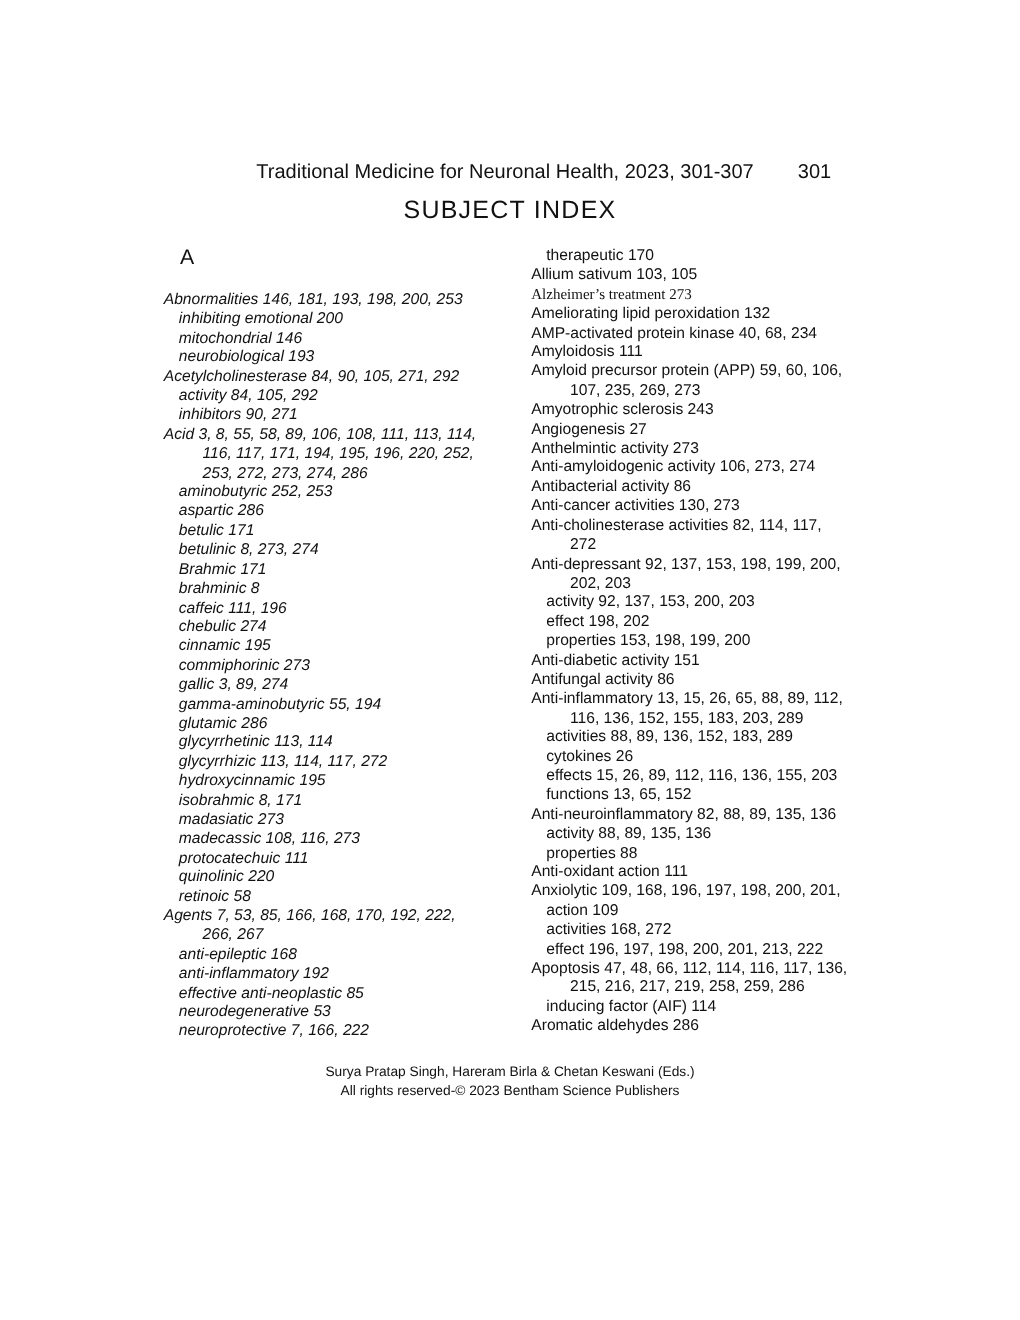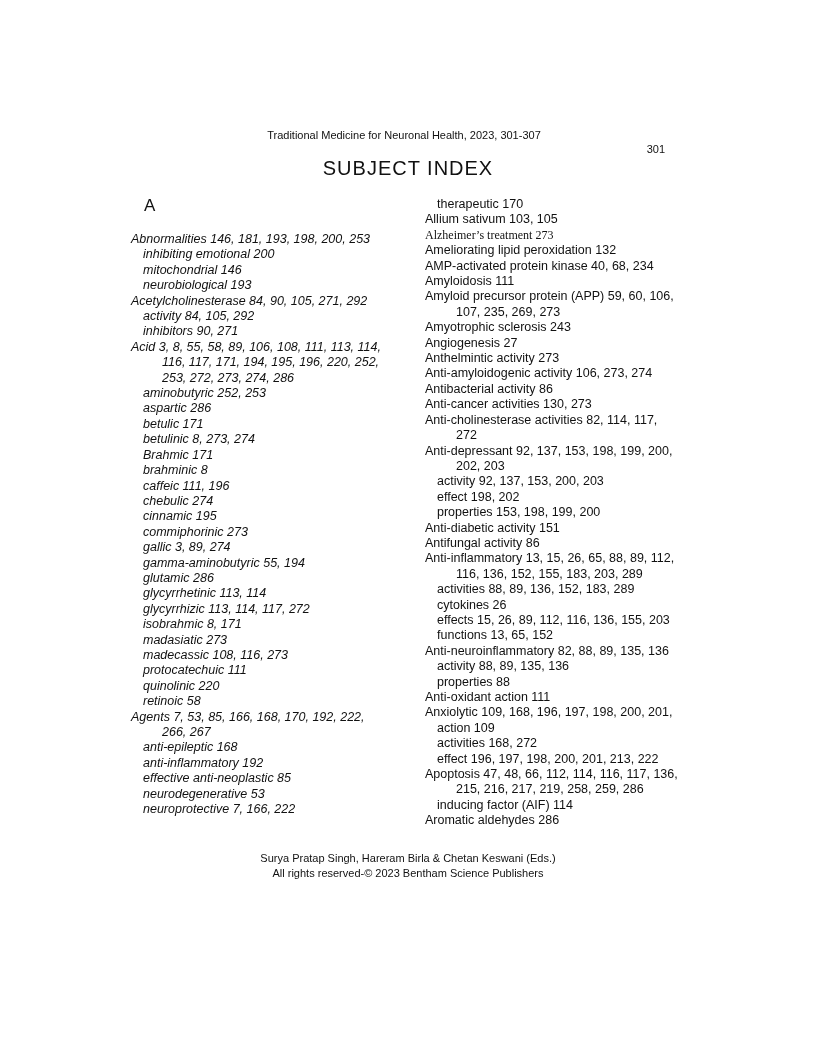"Traditional Medicine for Neuronal" .running-head { font-size: 11px -> 16px }
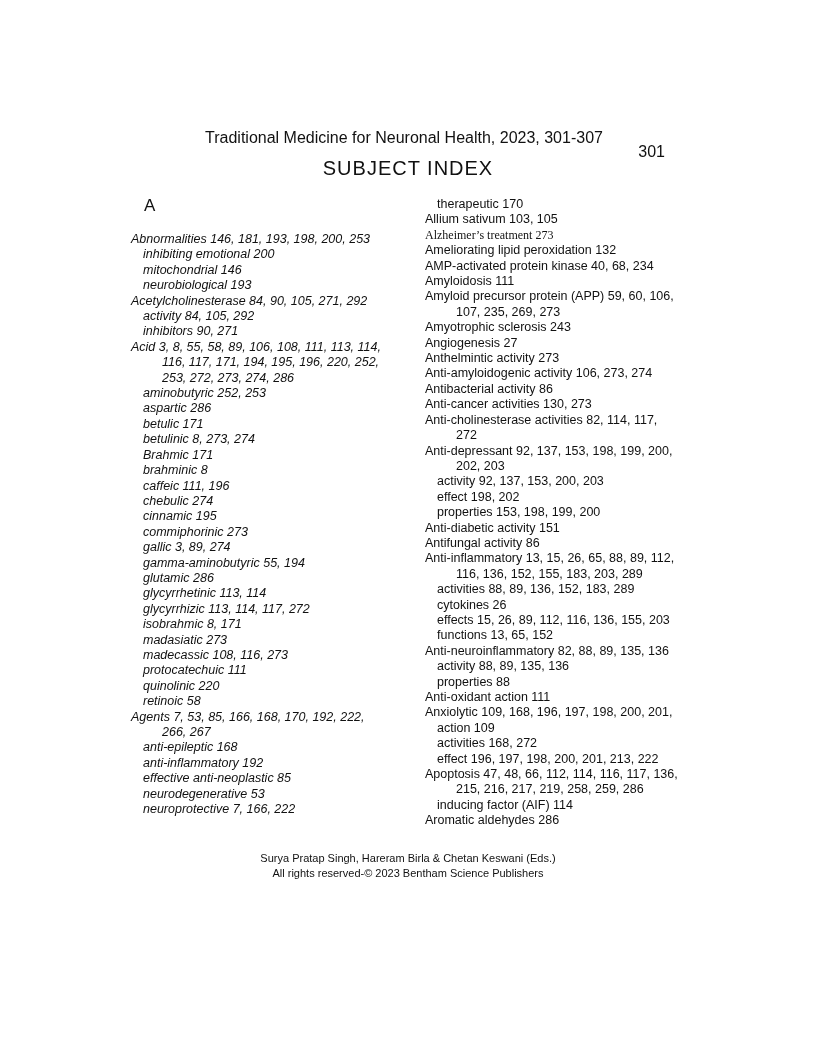"301" .page-number { margin-top: 14px -> none }
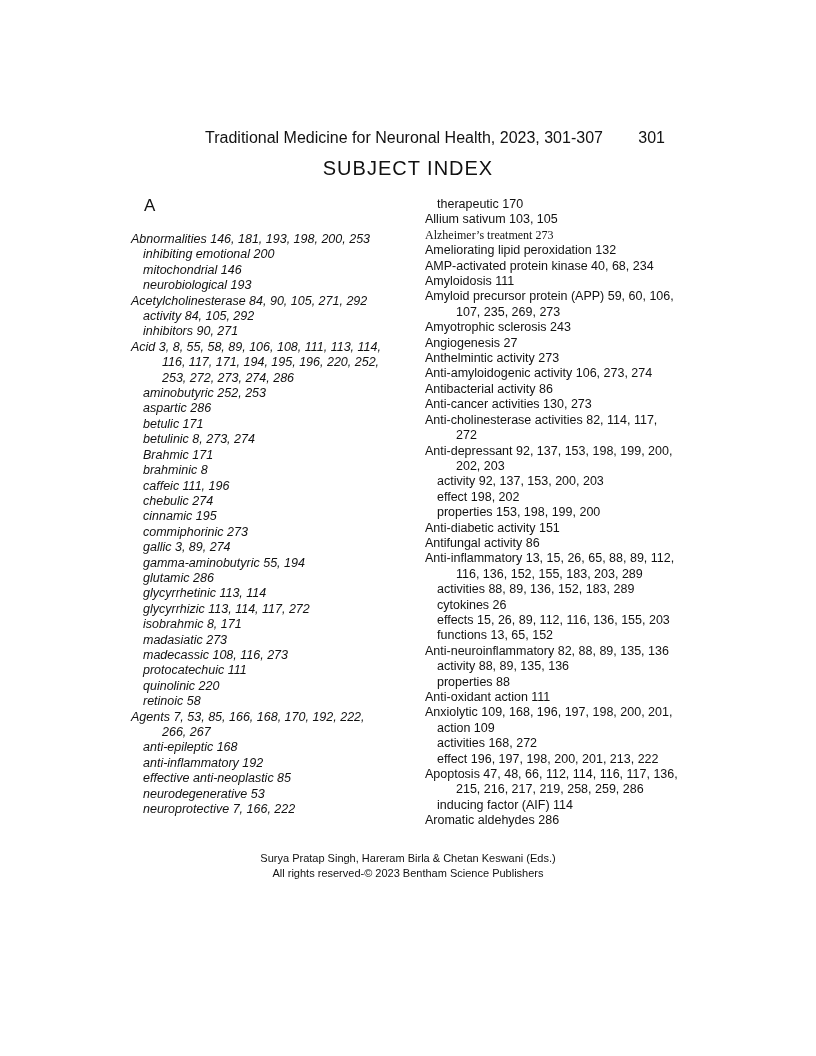"hydroxycinnamic 195" div.idx-line { html: none -> <div>hydroxycinnamic 195</div> }
